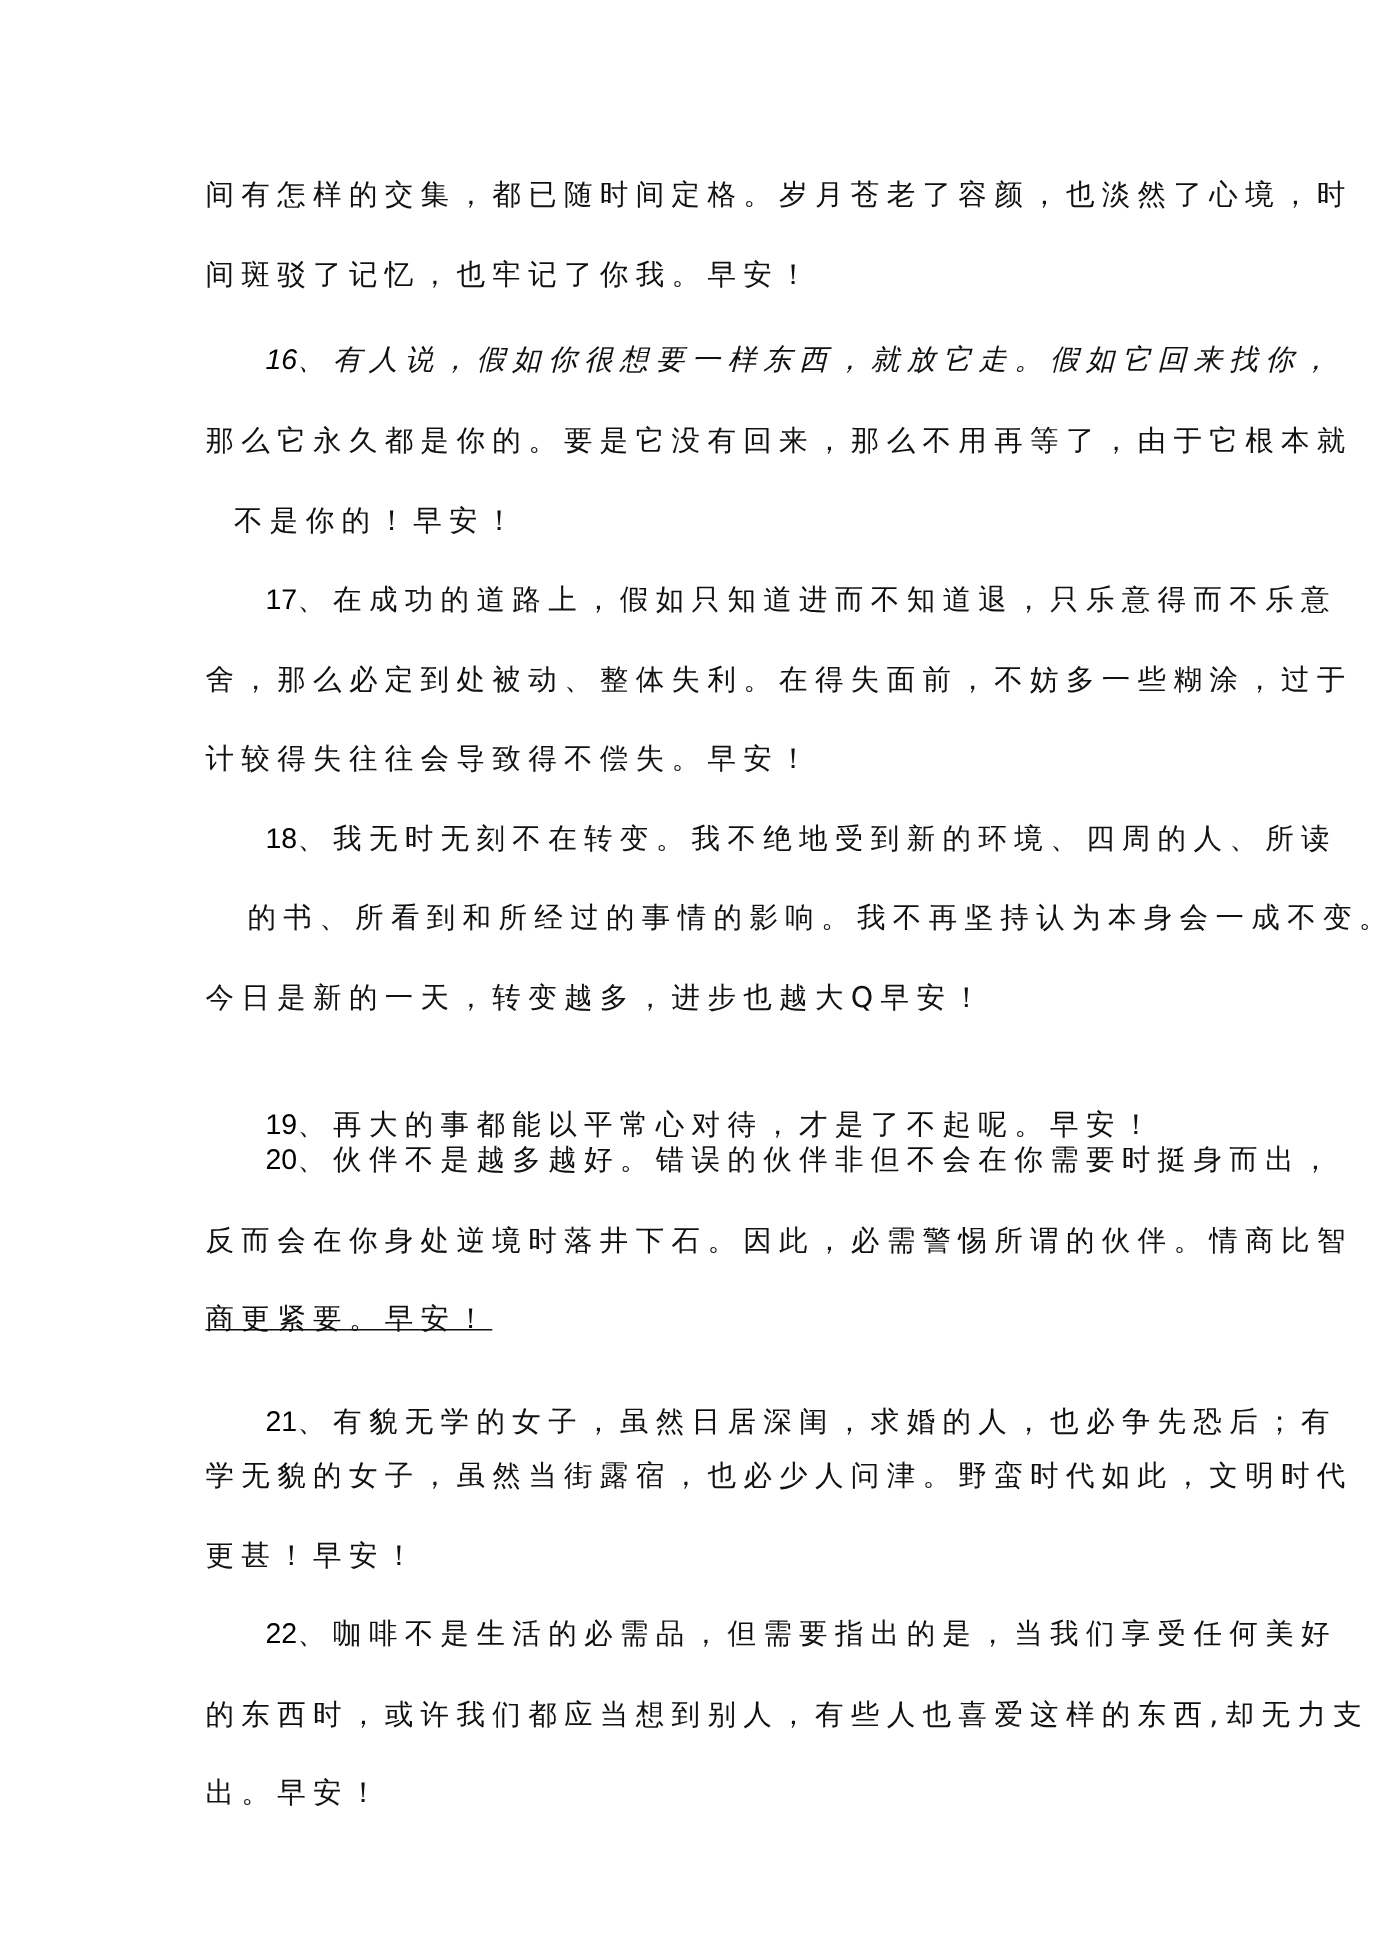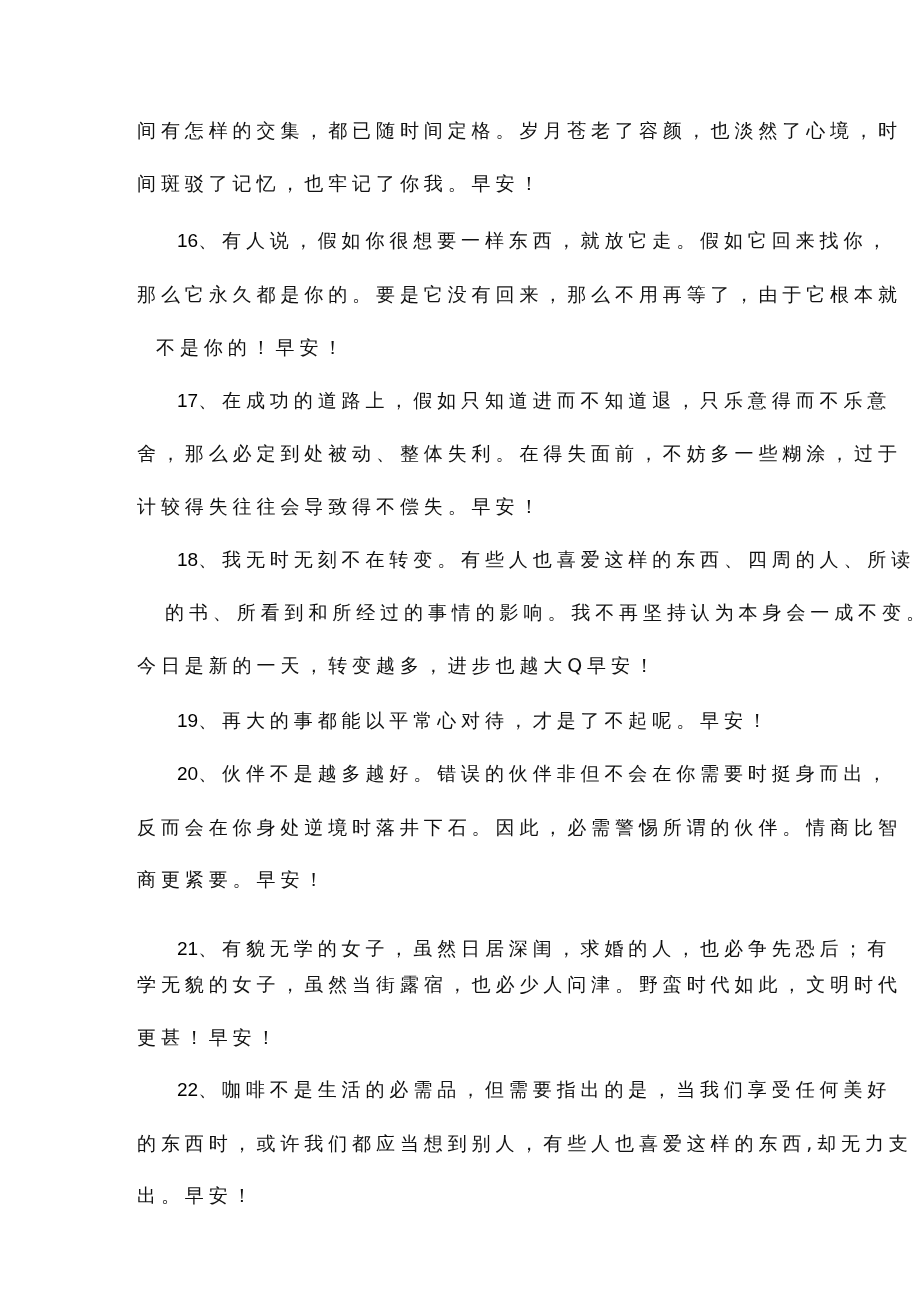"16、有人说，假如你很想要一样东西，就放它走。假如它回来找你，" div.line { font-style: none -> italic }
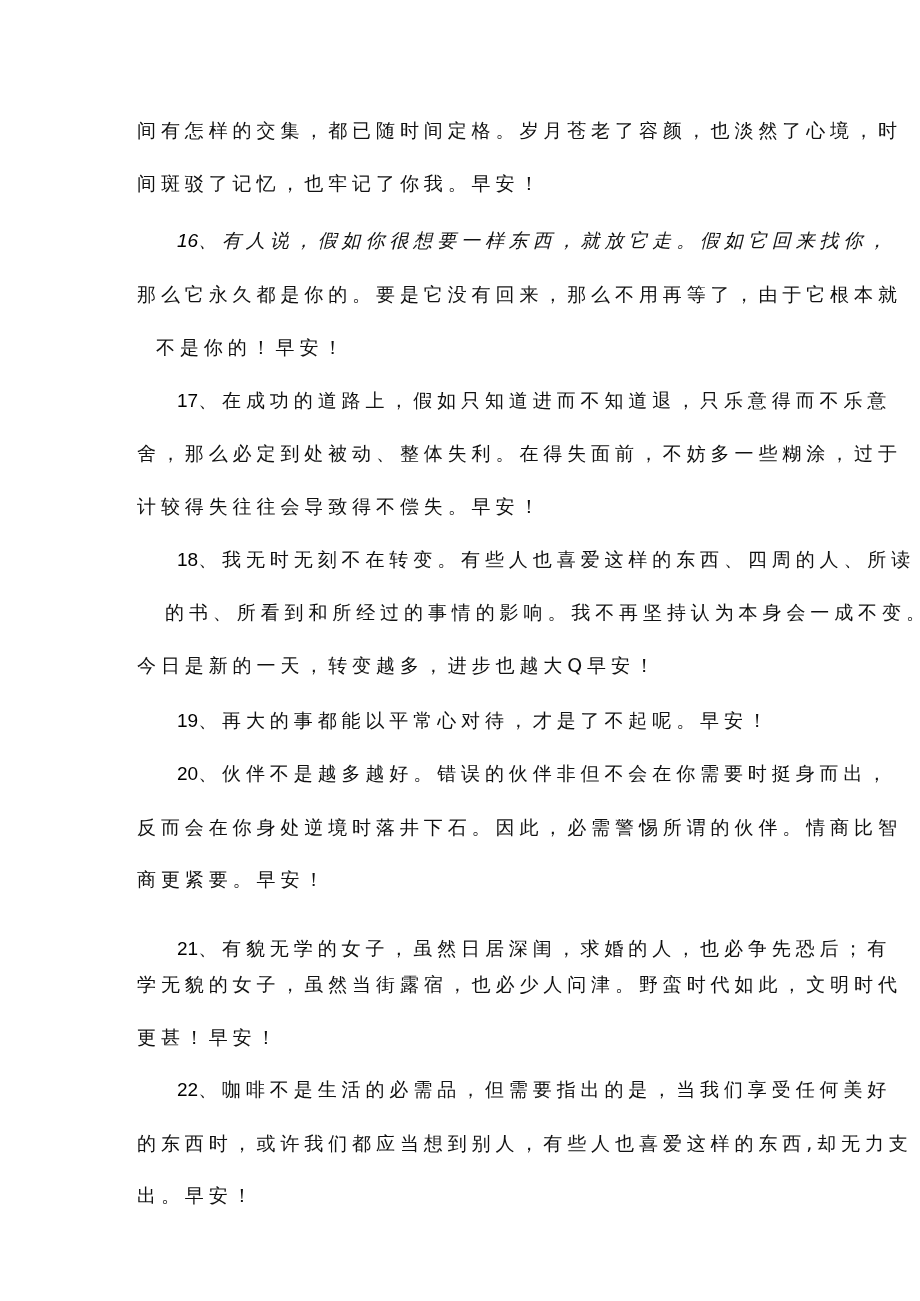"、我无时无刻不在转变。有些人也喜爱这样的东西、四周的人、所读" span { text: 有些人也喜爱这样的东西 -> 我不绝地受到新的环境 }
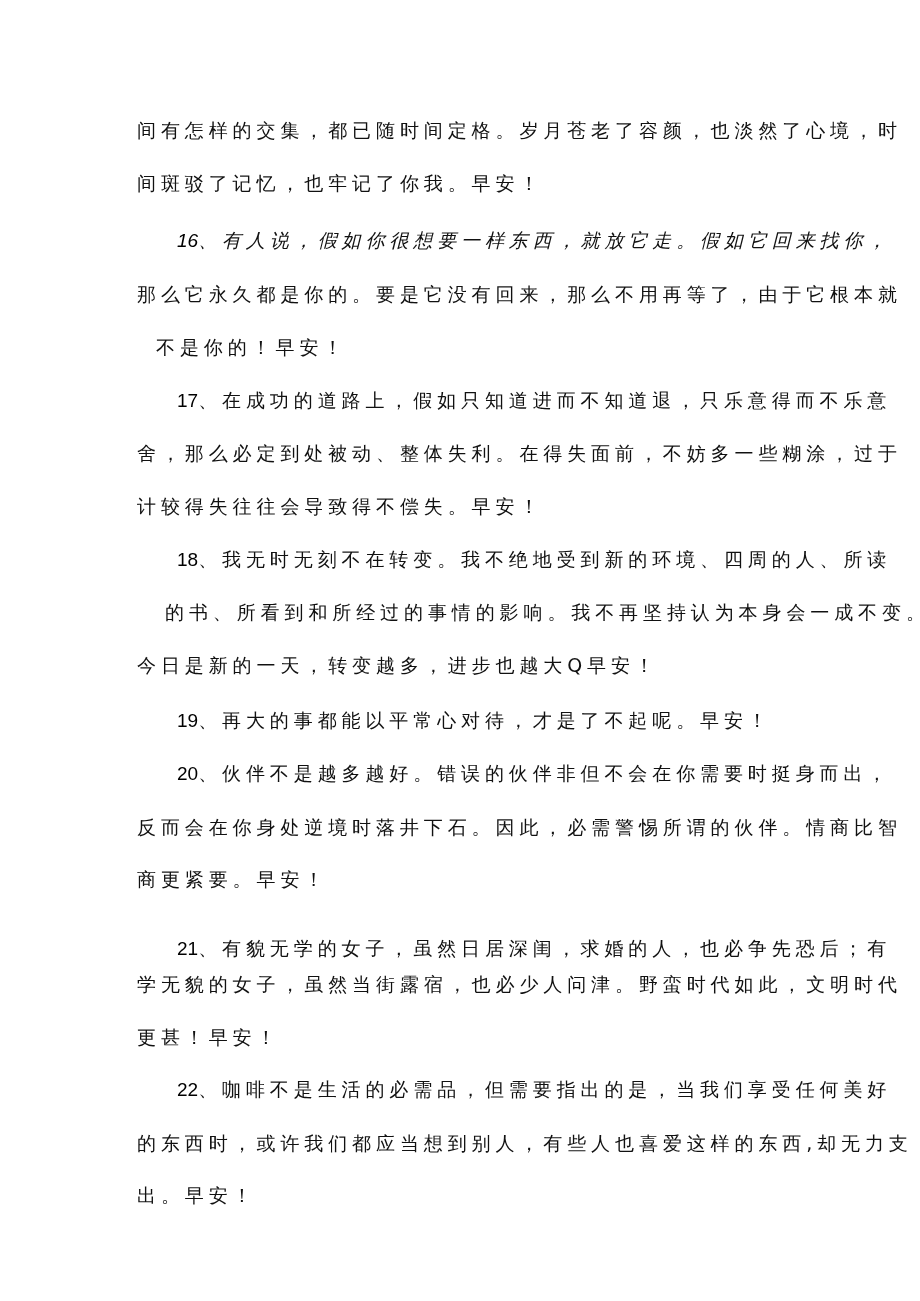"19、再大的事都能以平常心对待，才是了不起呢。早安！" div.line { top: 708px -> 738px }
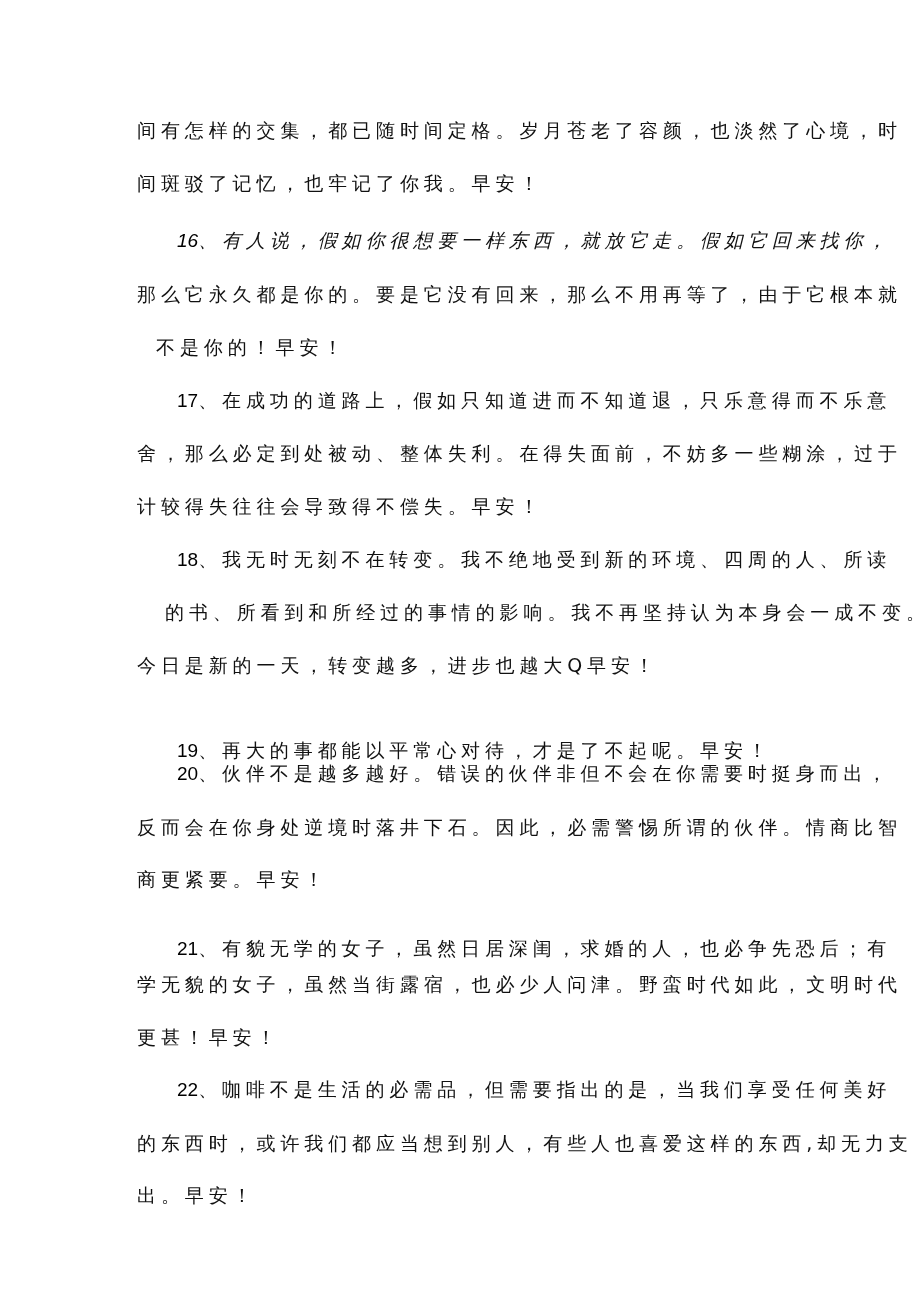"商更紧要。早安！" div.line { text-decoration: none -> underline }
